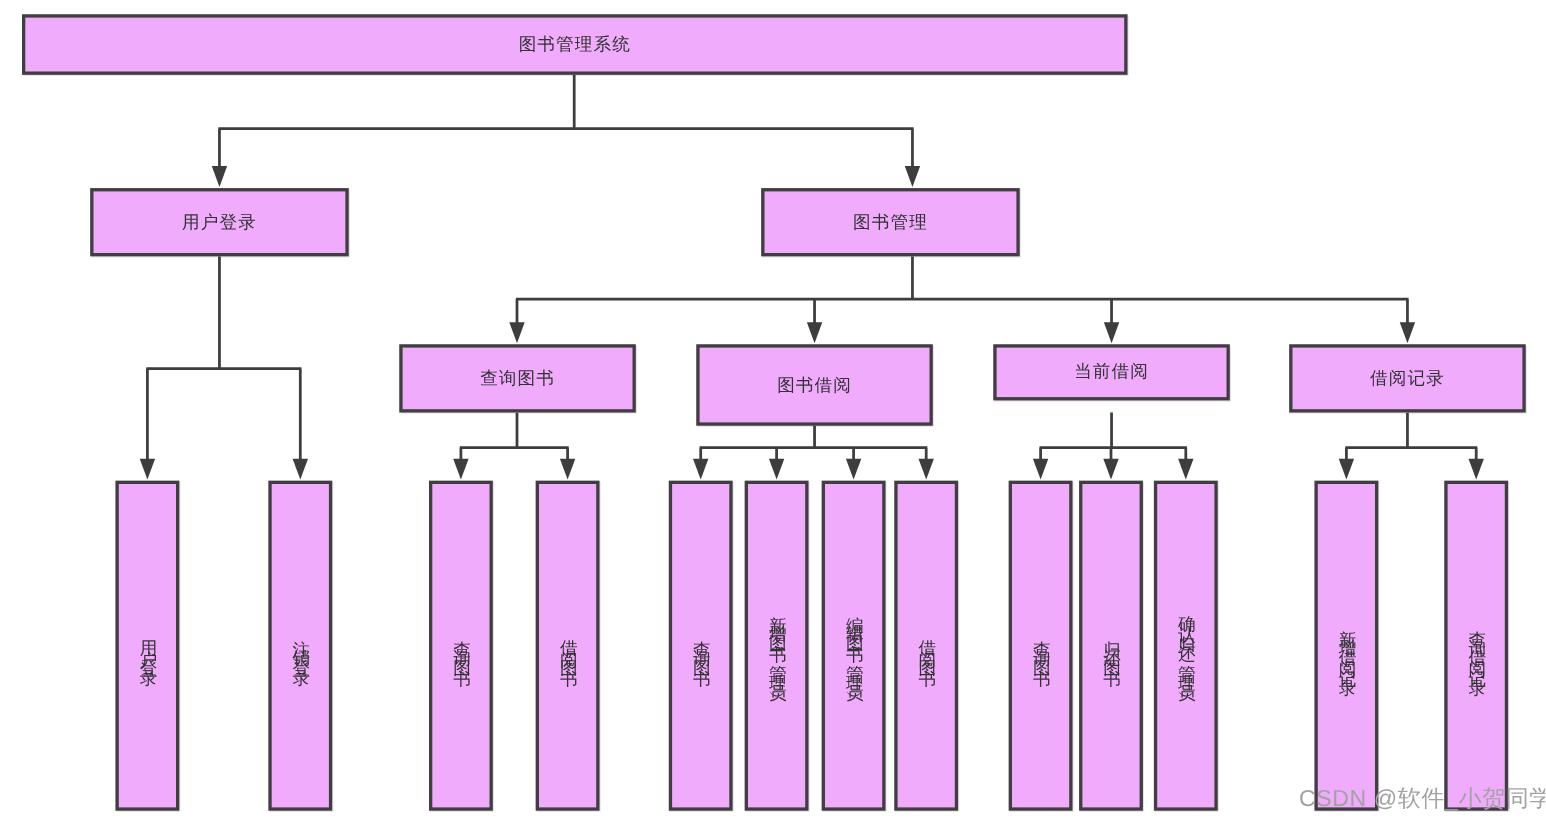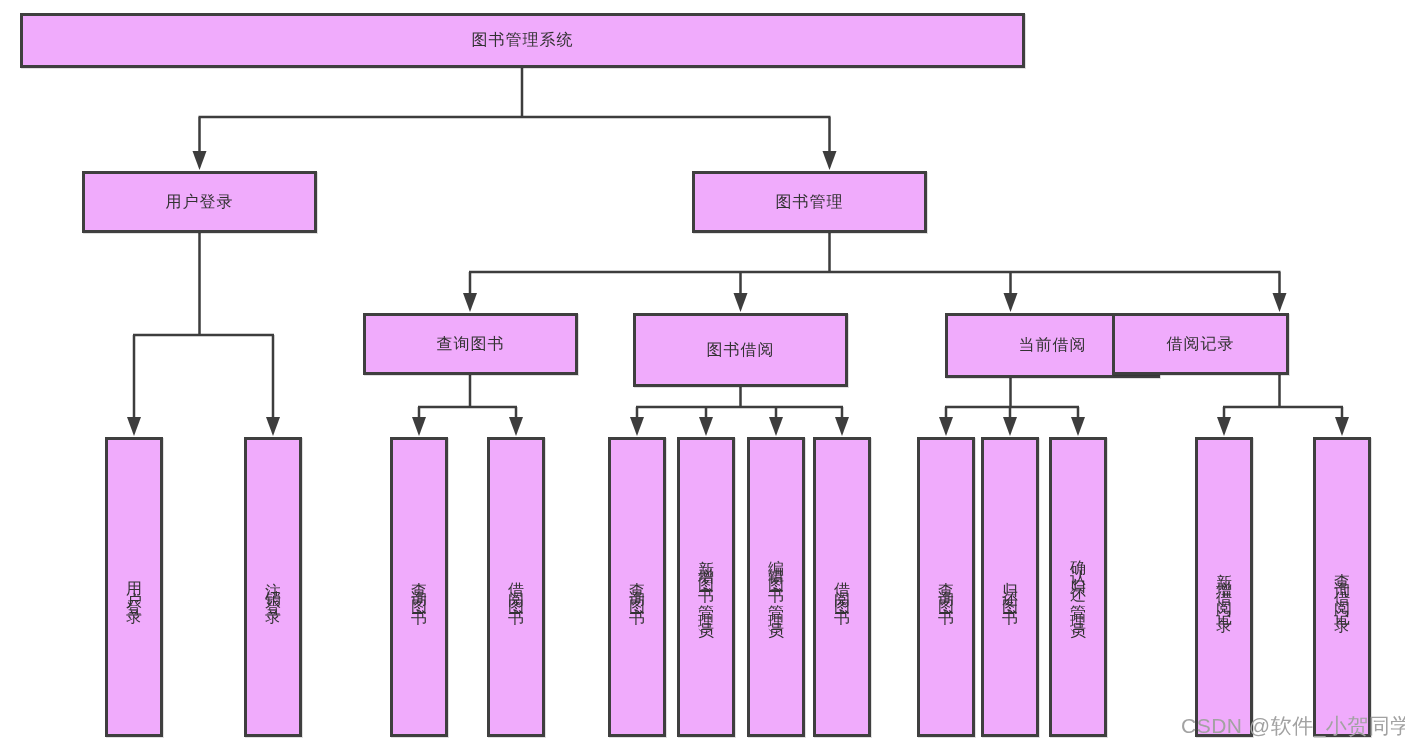"当前借阅" div.box { height: 65px -> 51px; left: 945px -> 903px }
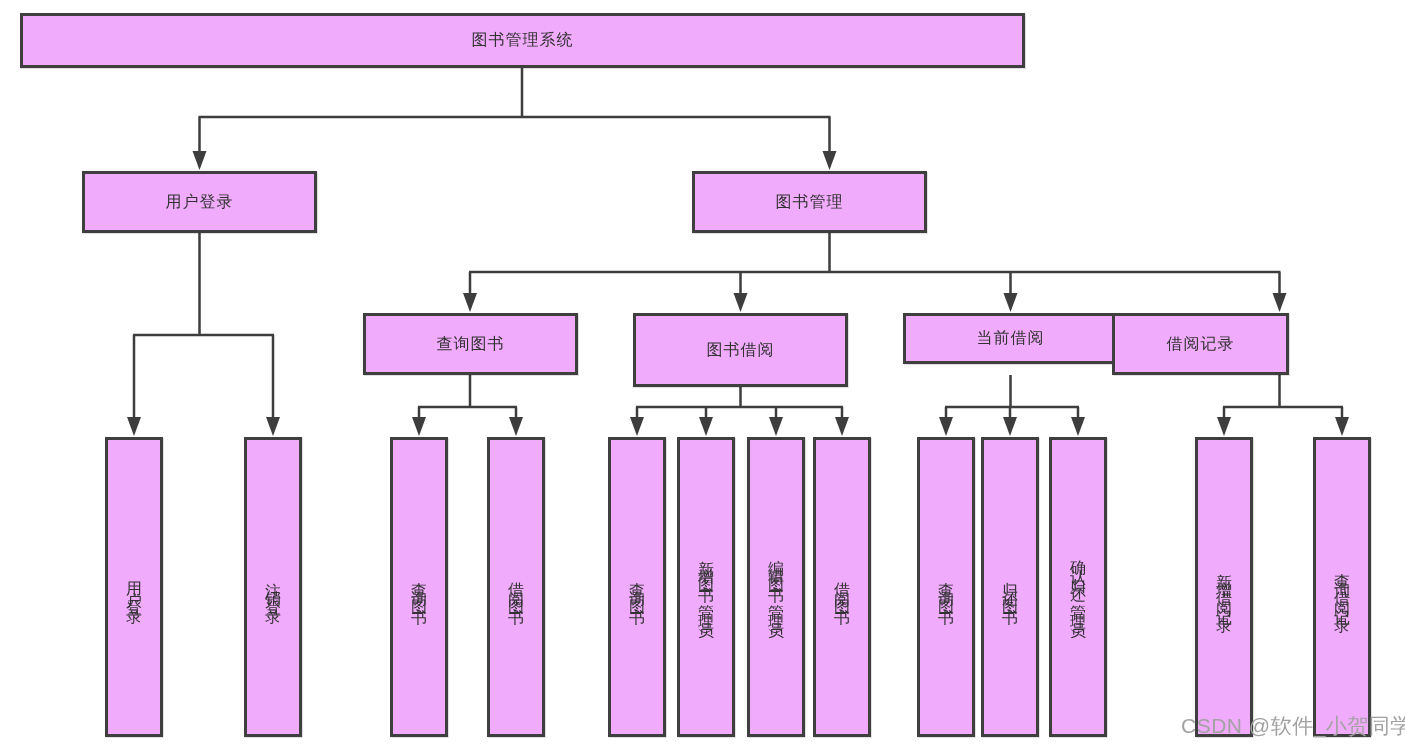"借阅记录" div.box { left: 1112px -> 1172px; width: 177px -> 215px }
